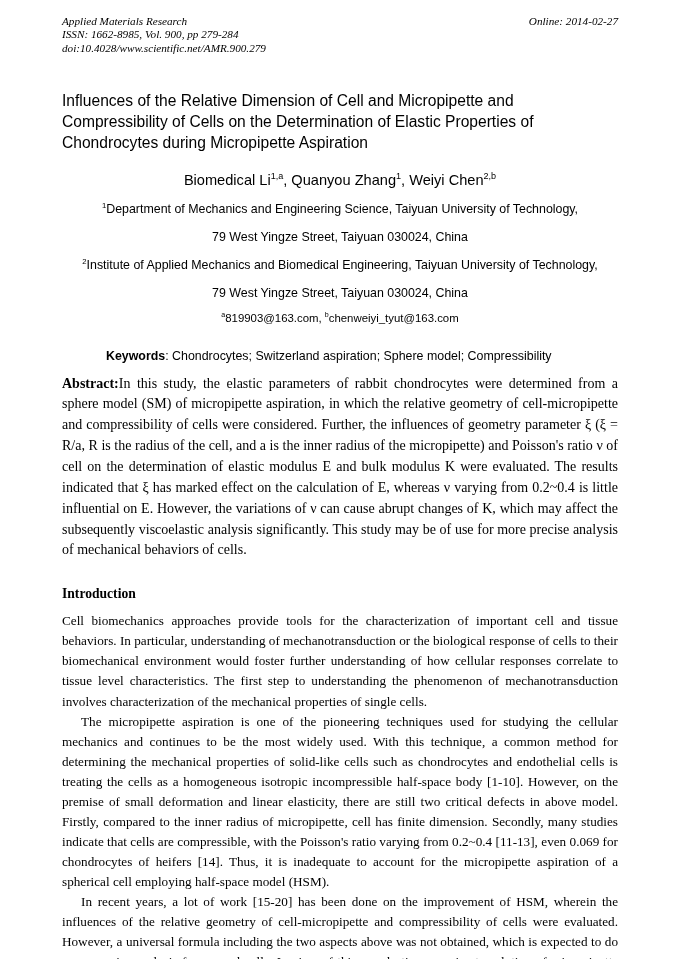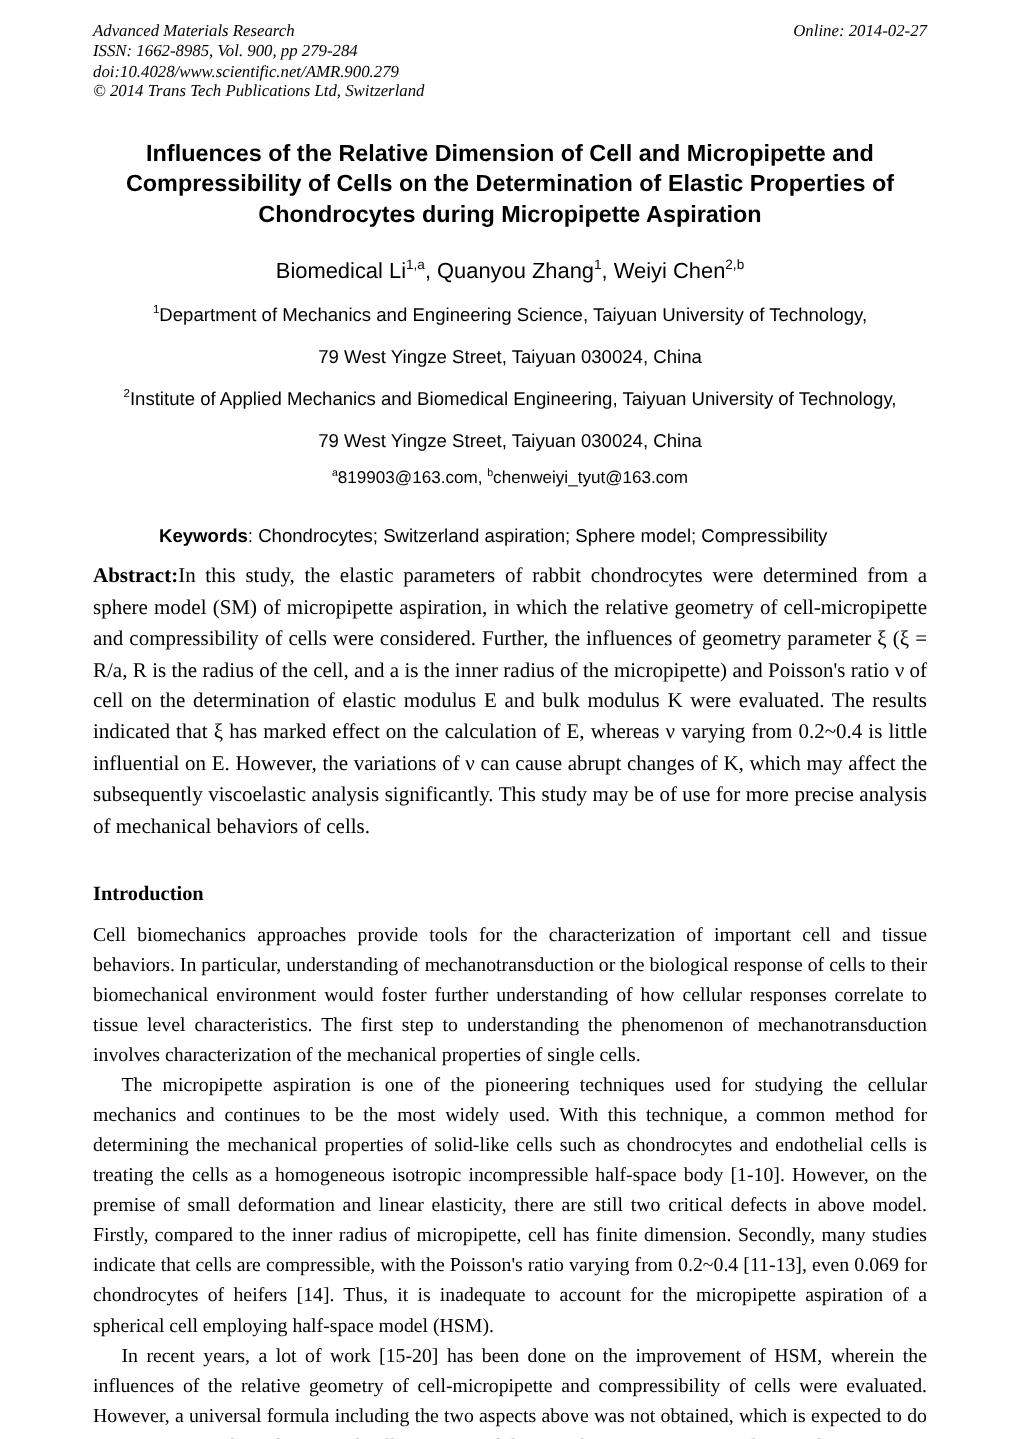"Advanced Materials Research" div { text: Advanced -> Applied }
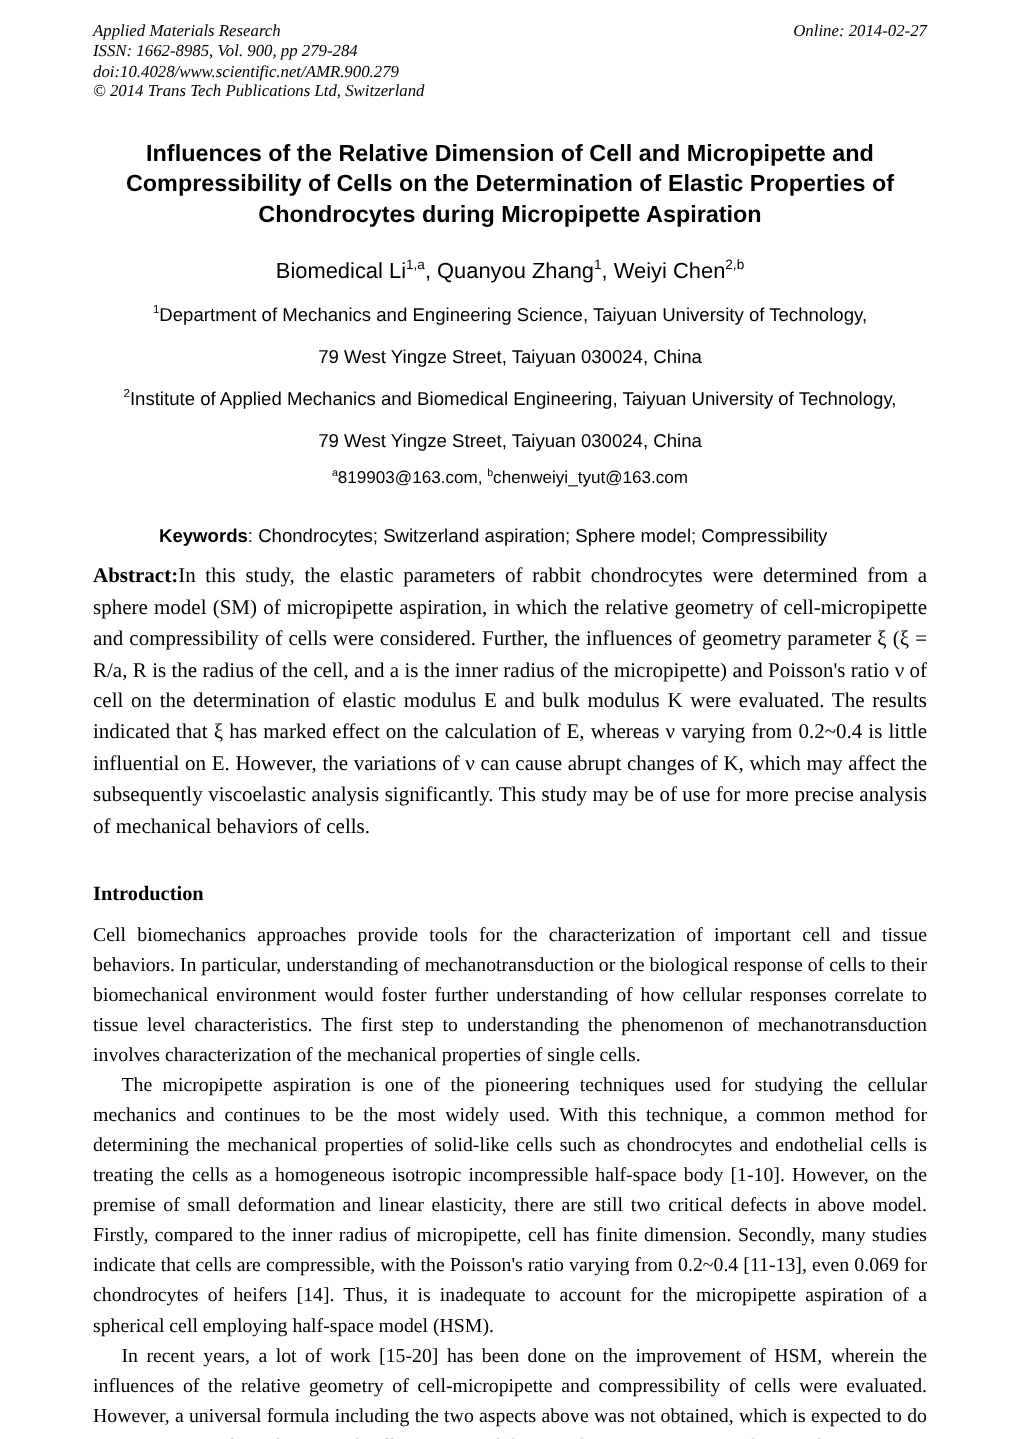"© 2014 Trans Tech Publications" div { html: <div>© 2014 Trans Tech Publications Ltd, Switzerland</div> -> none }
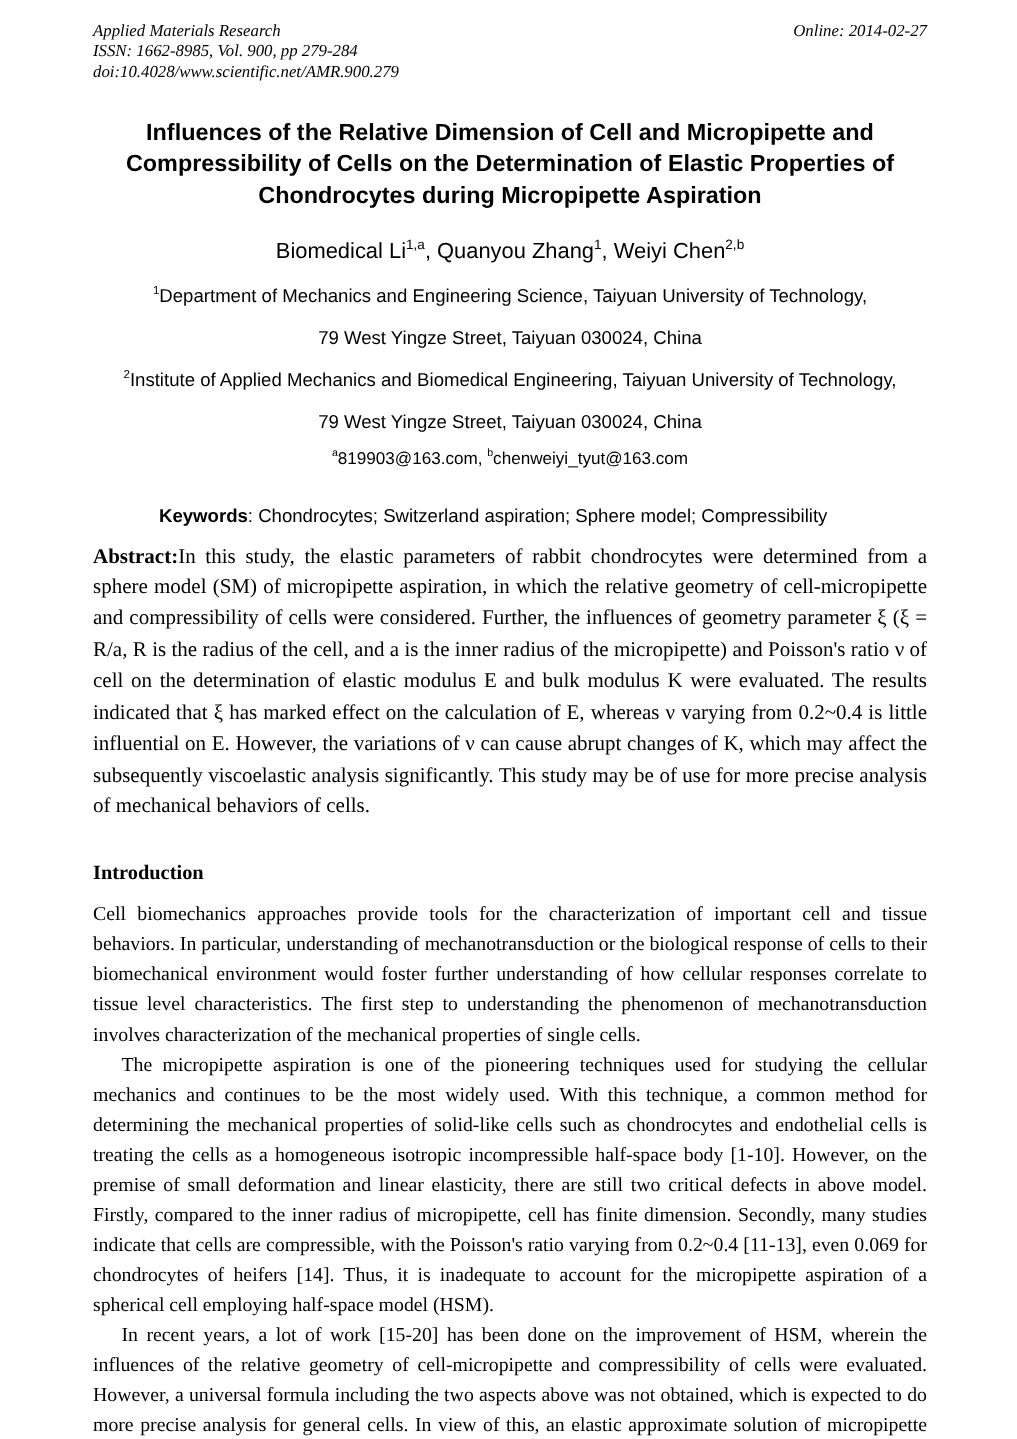"Influences of the Relative Dimension" .title { font-weight: bold -> normal; margin-top: 24px -> 36px; text-align: center -> left }
